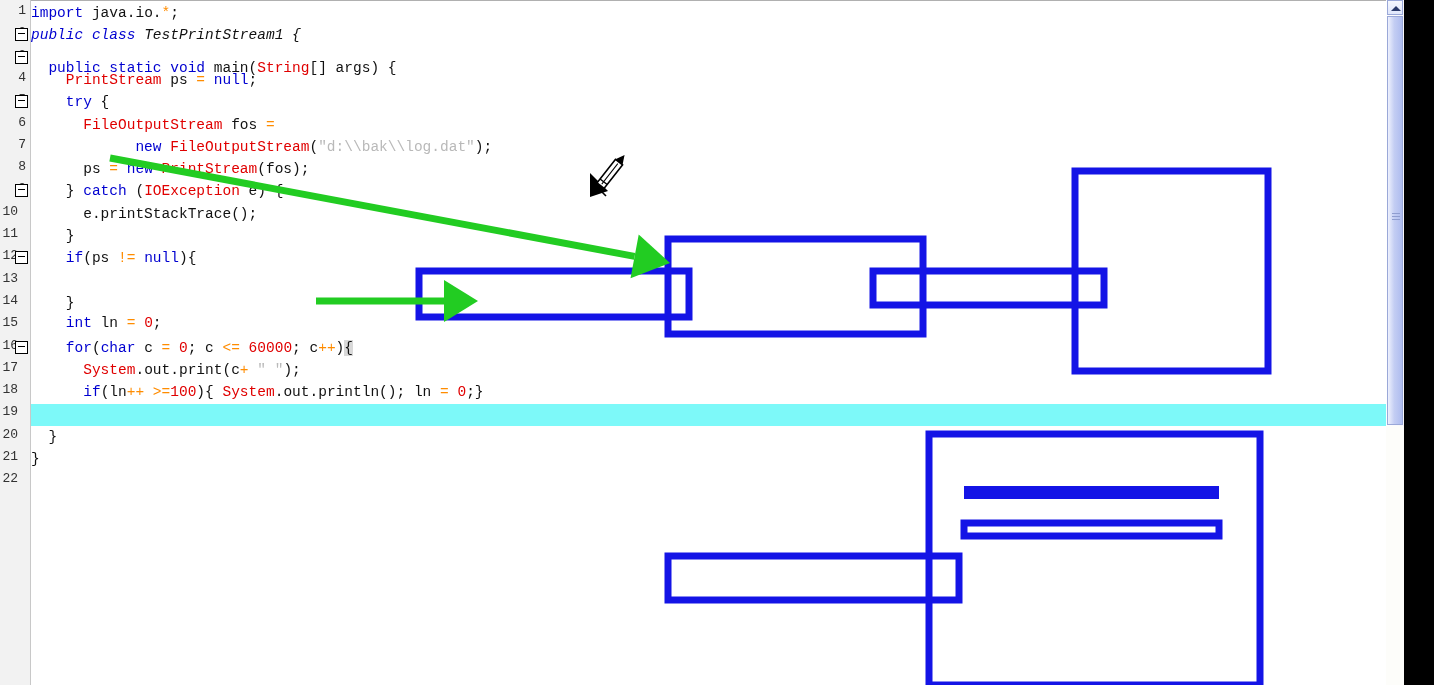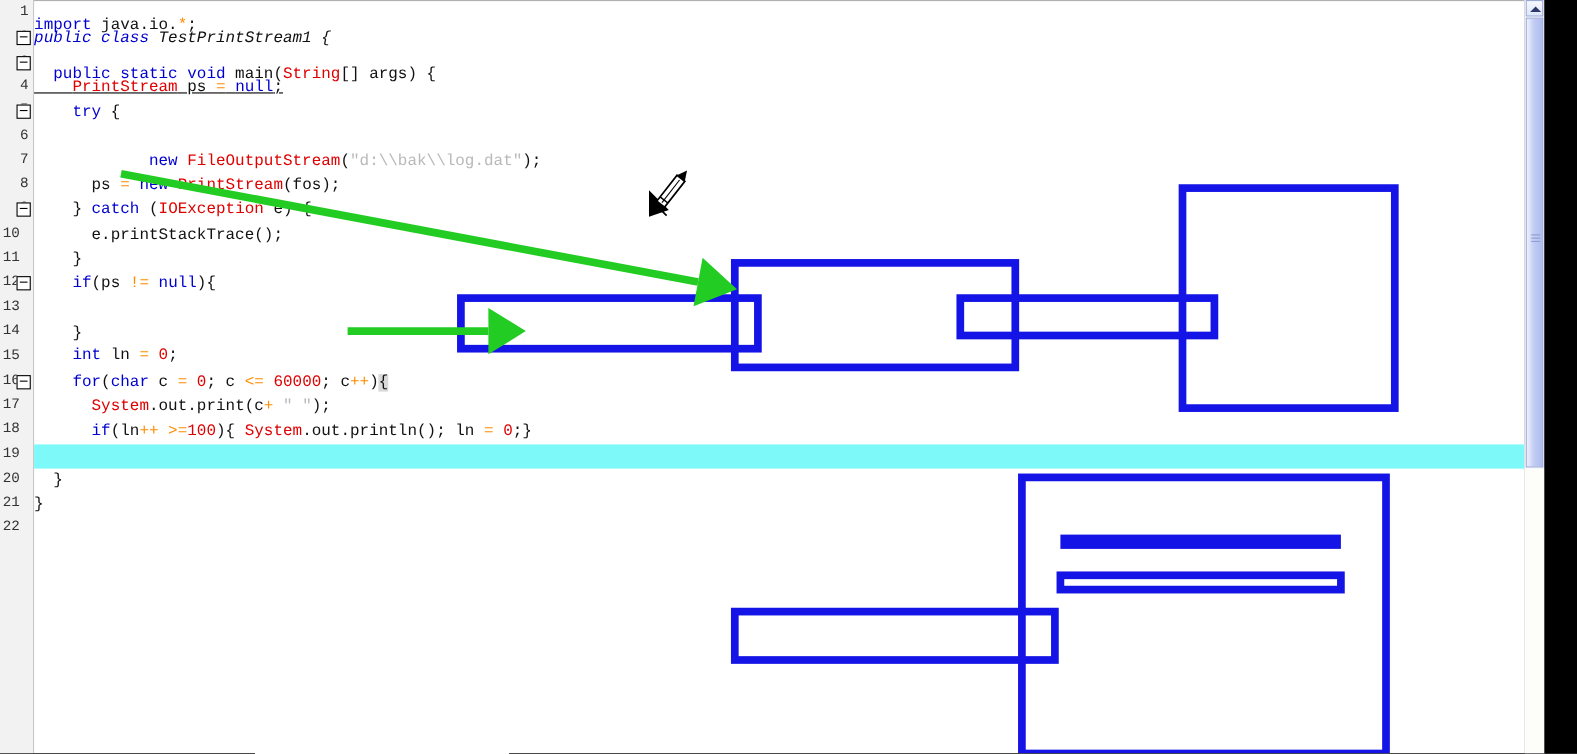"import java.io.*;" div.cline { top: 12px -> 2px }
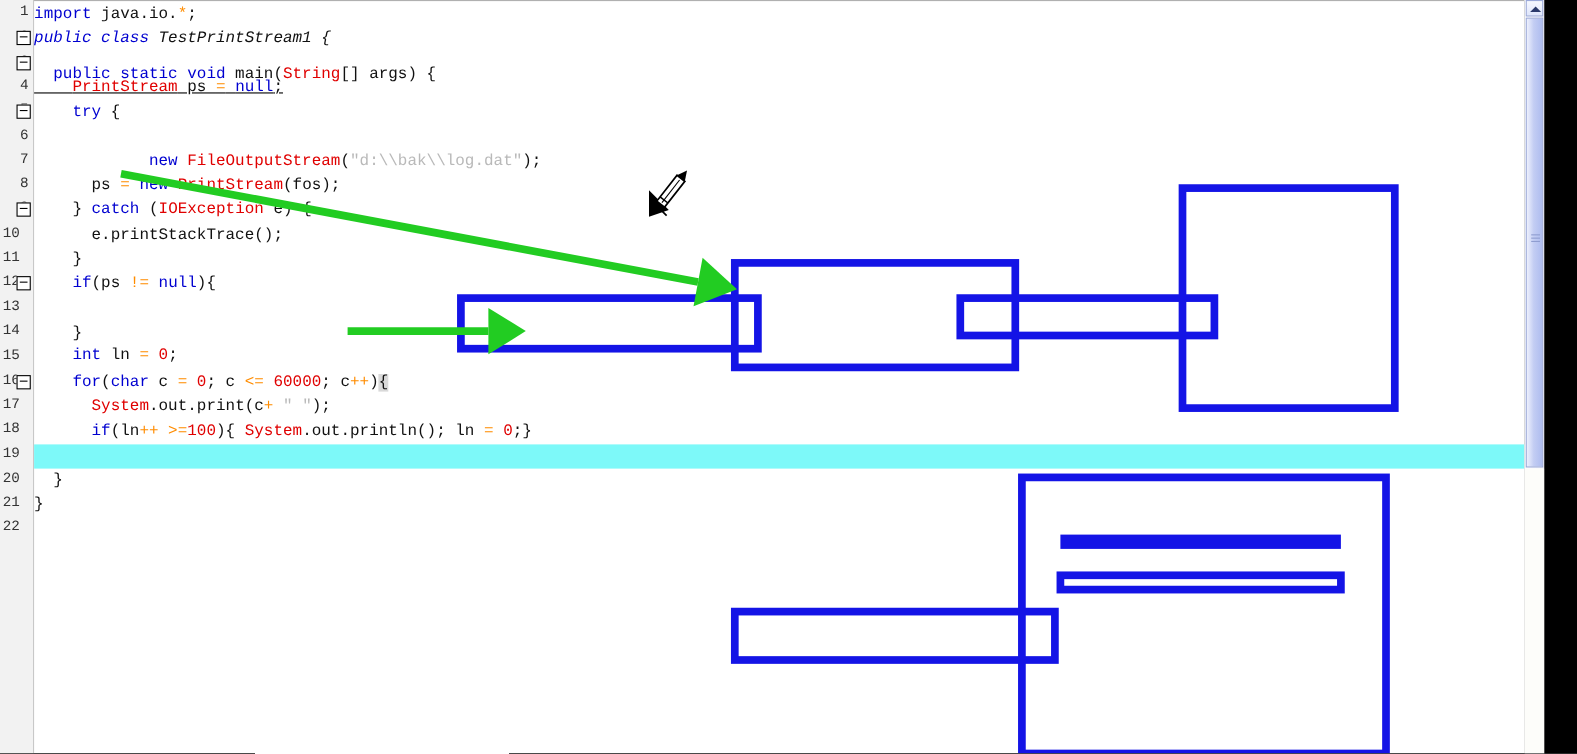"PrintStream ps = null;" div.cline { text-decoration: underline -> none }
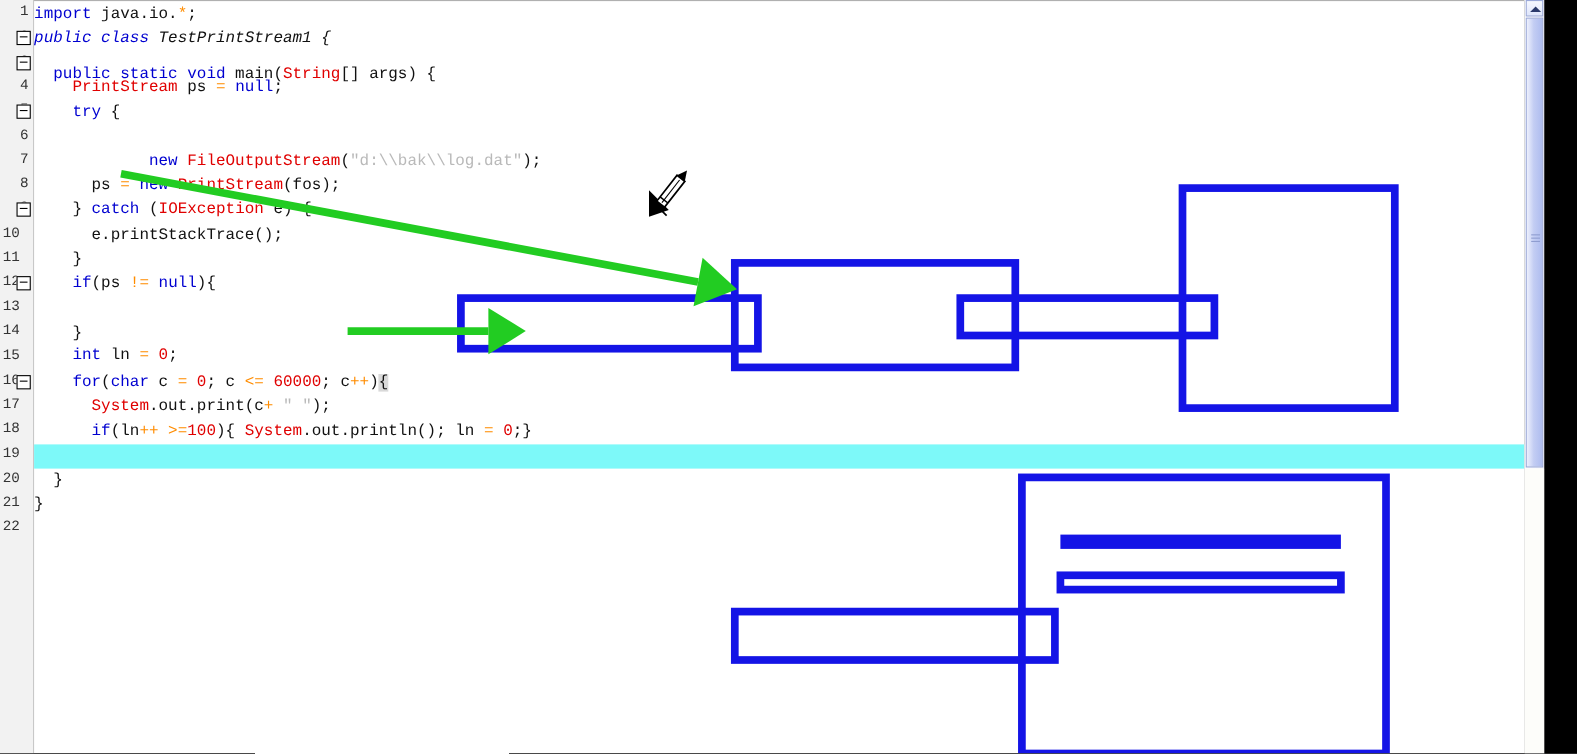"FileOutputStream fos =" div.cline { html: none -> <div><span> </span><span>FileOutputStream</span><span> fos </span><span>=</span></div> }
